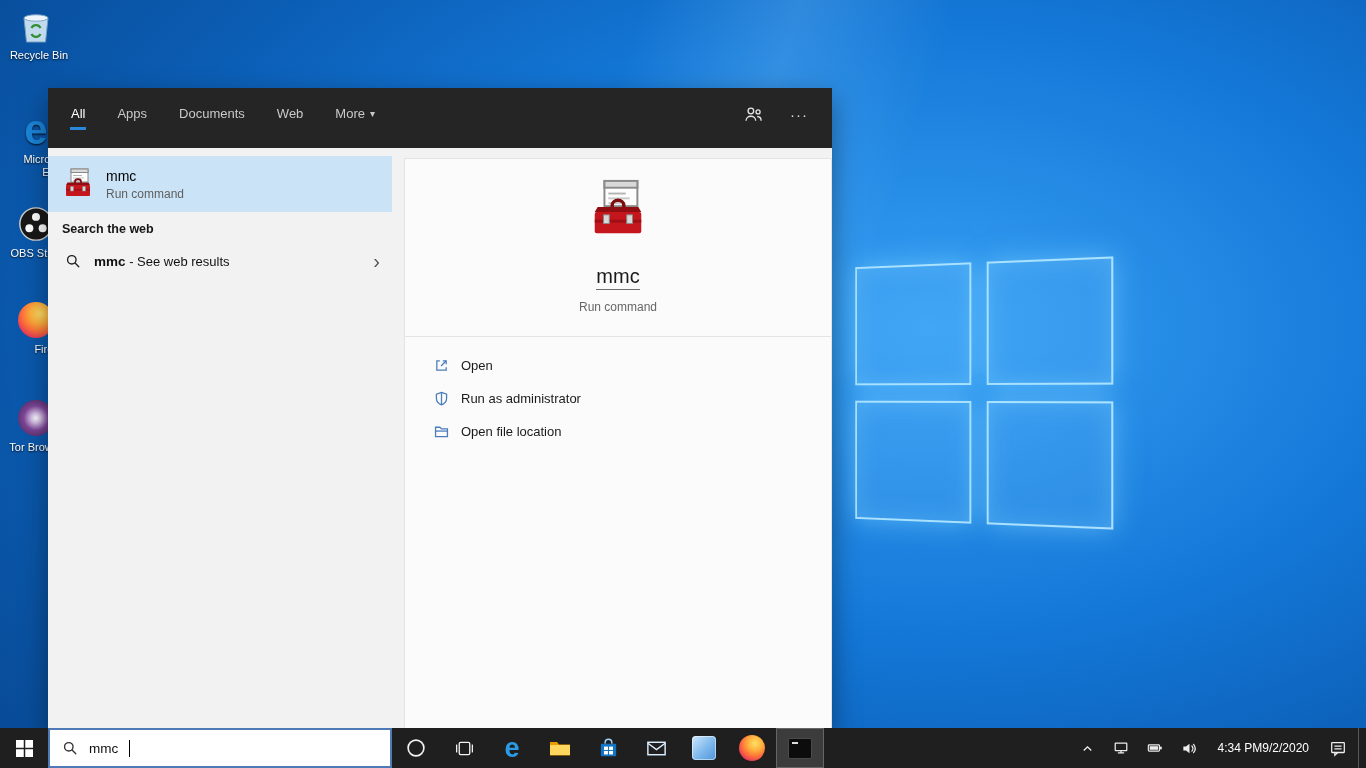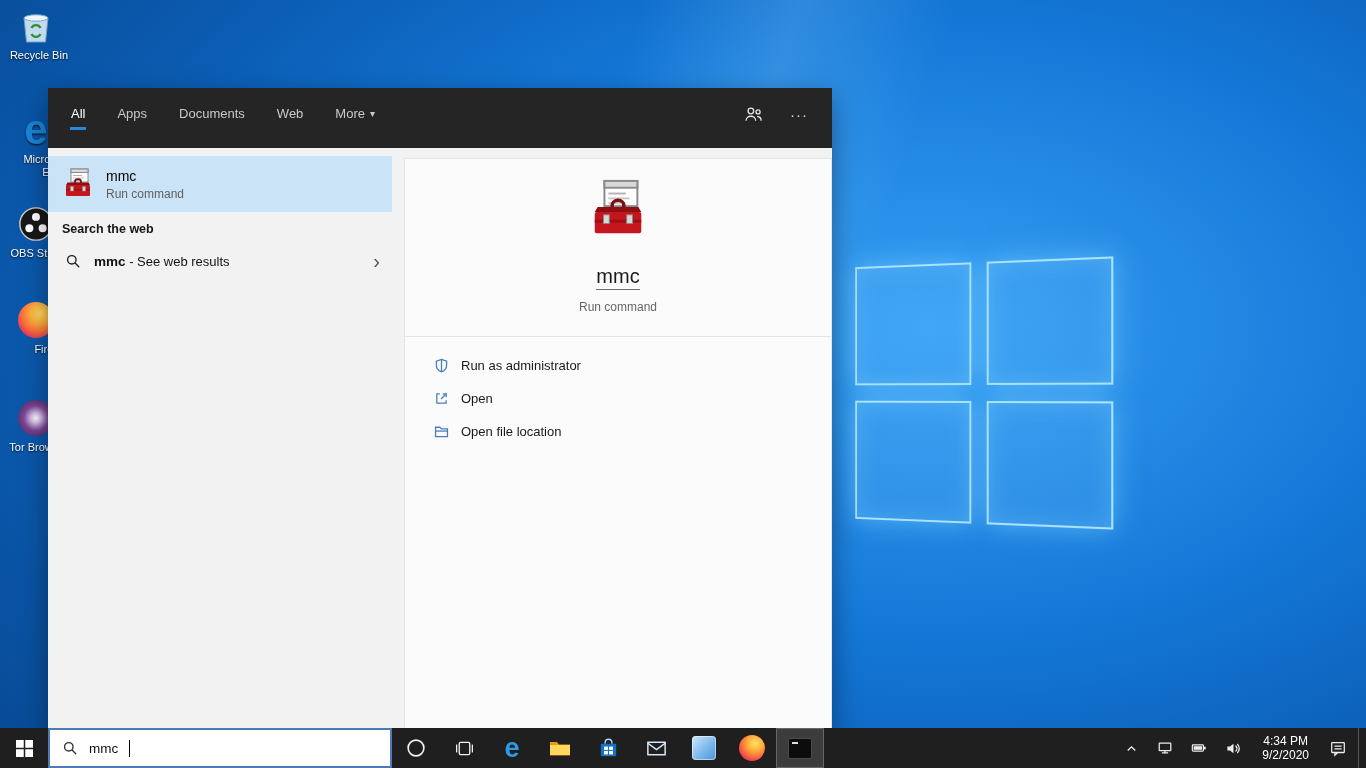"Run as administrator" div.action-row { order: before "Open" -> after "Open" }
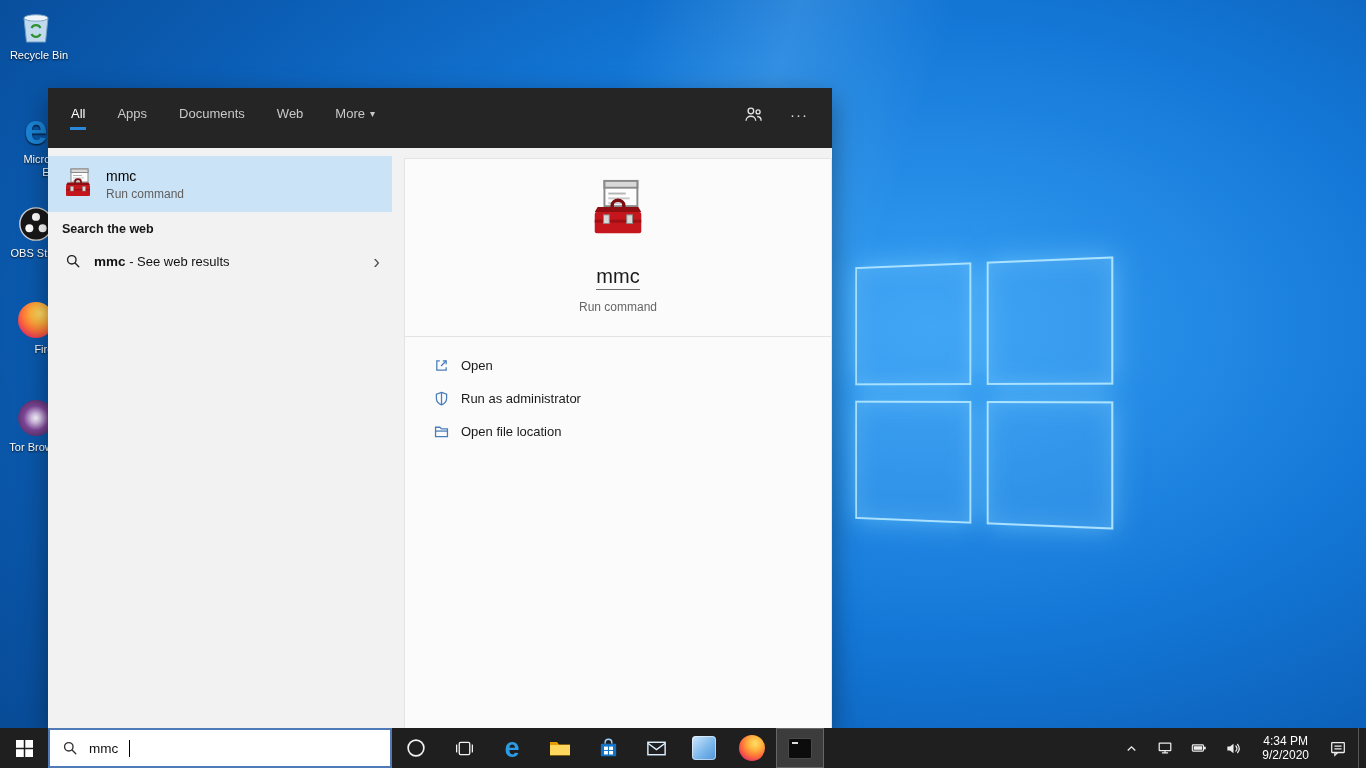"4:34 PM" .clock { flex-direction: column -> row }
